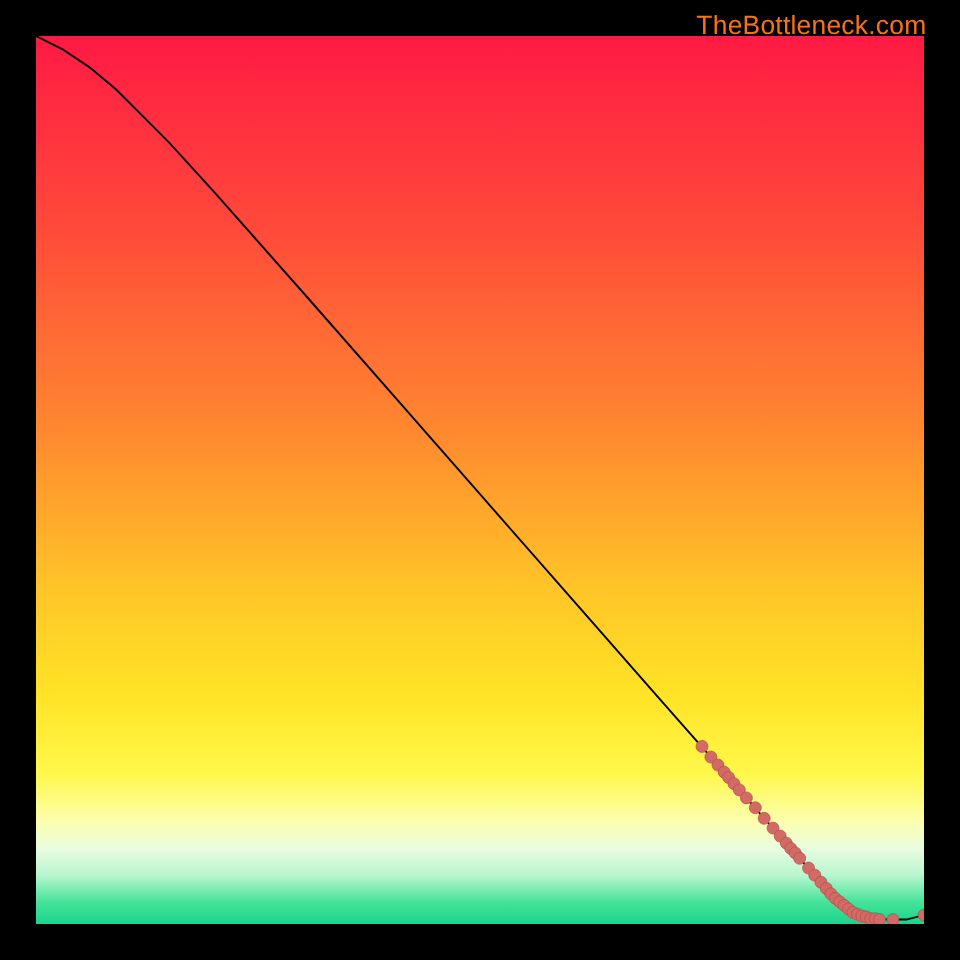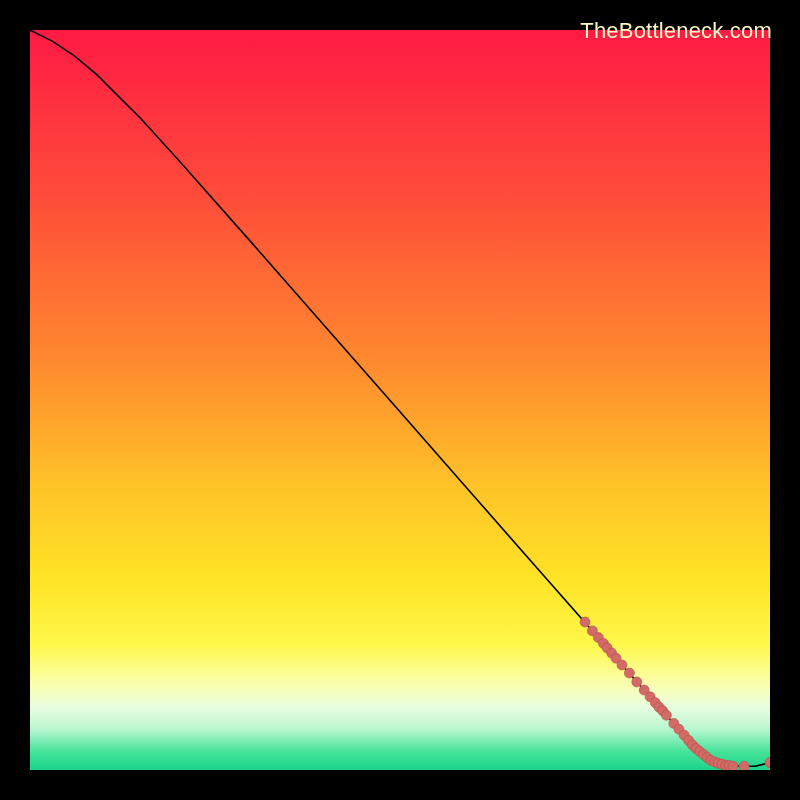"TheBottleneck.com" .watermark { color: #fef9c3 -> #f97316; top: 18px -> 8px }
